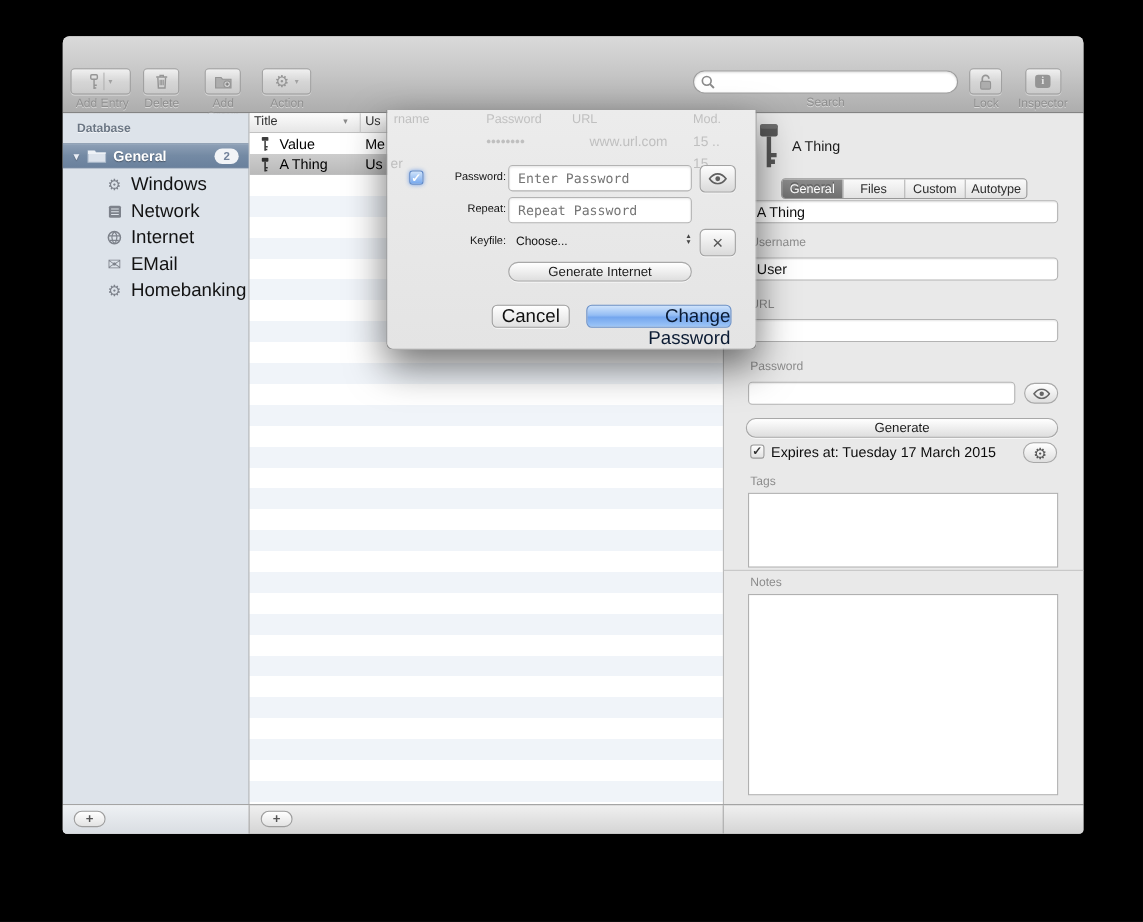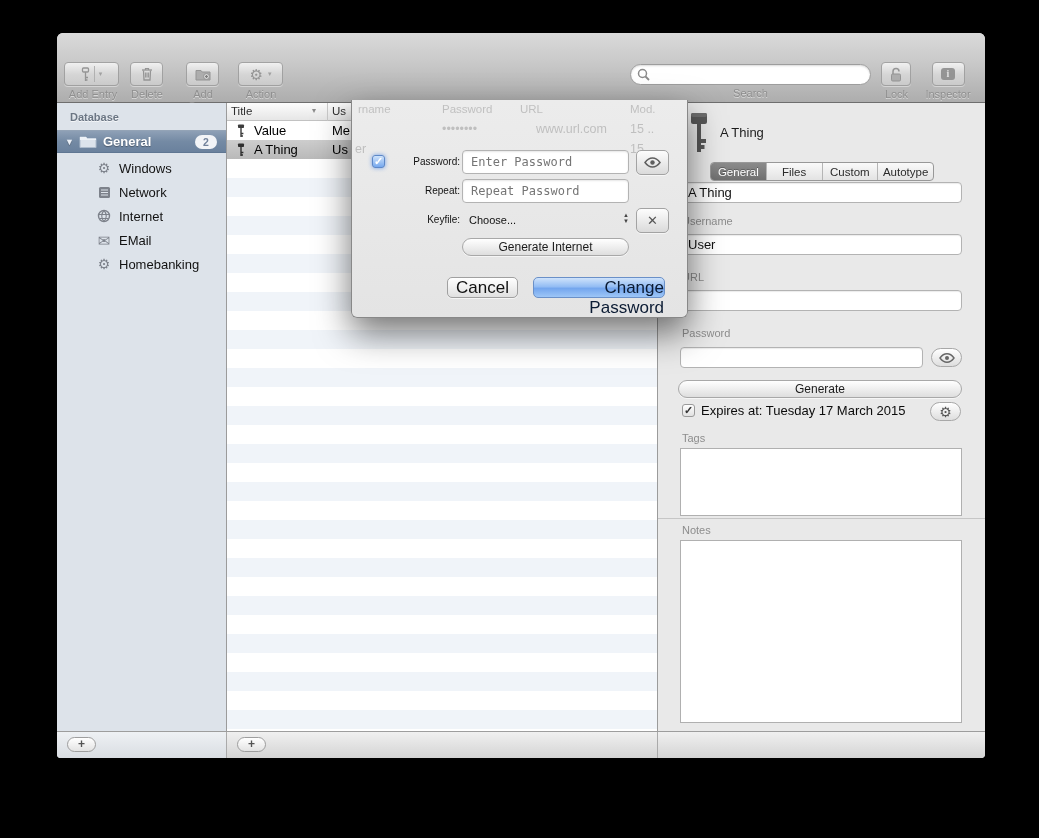"Windows" .sb-item-label { font-size: 13px -> 17px }
